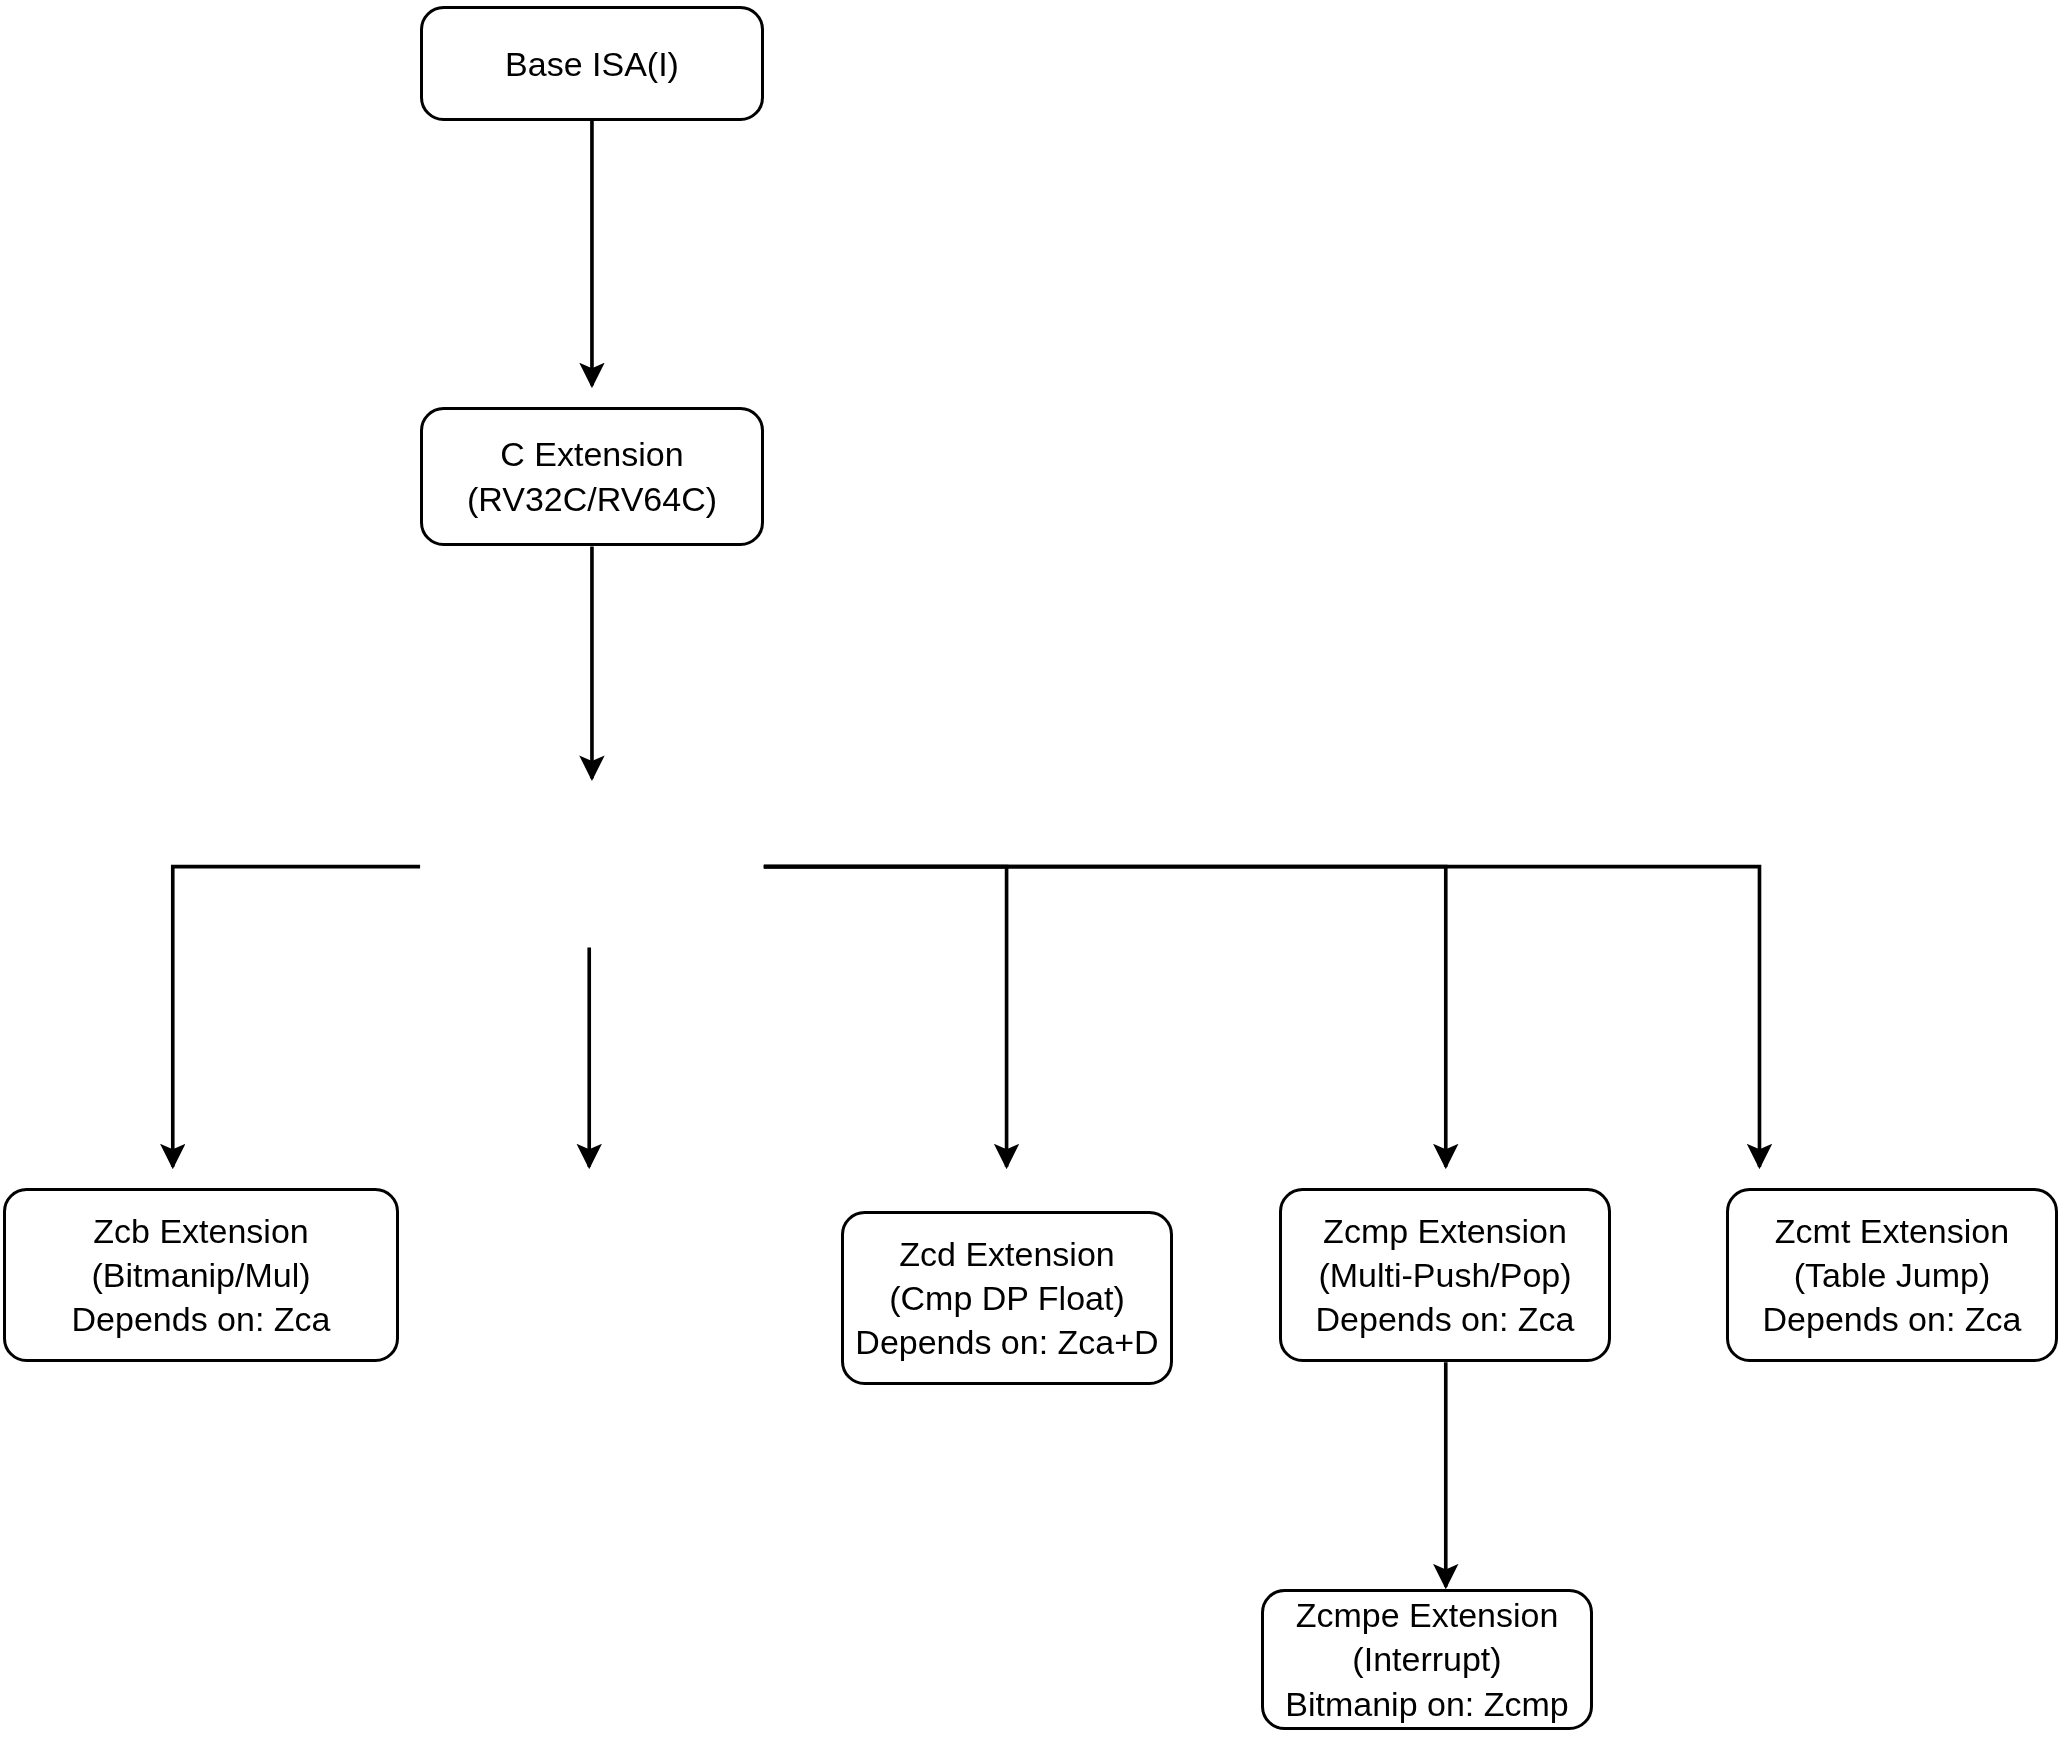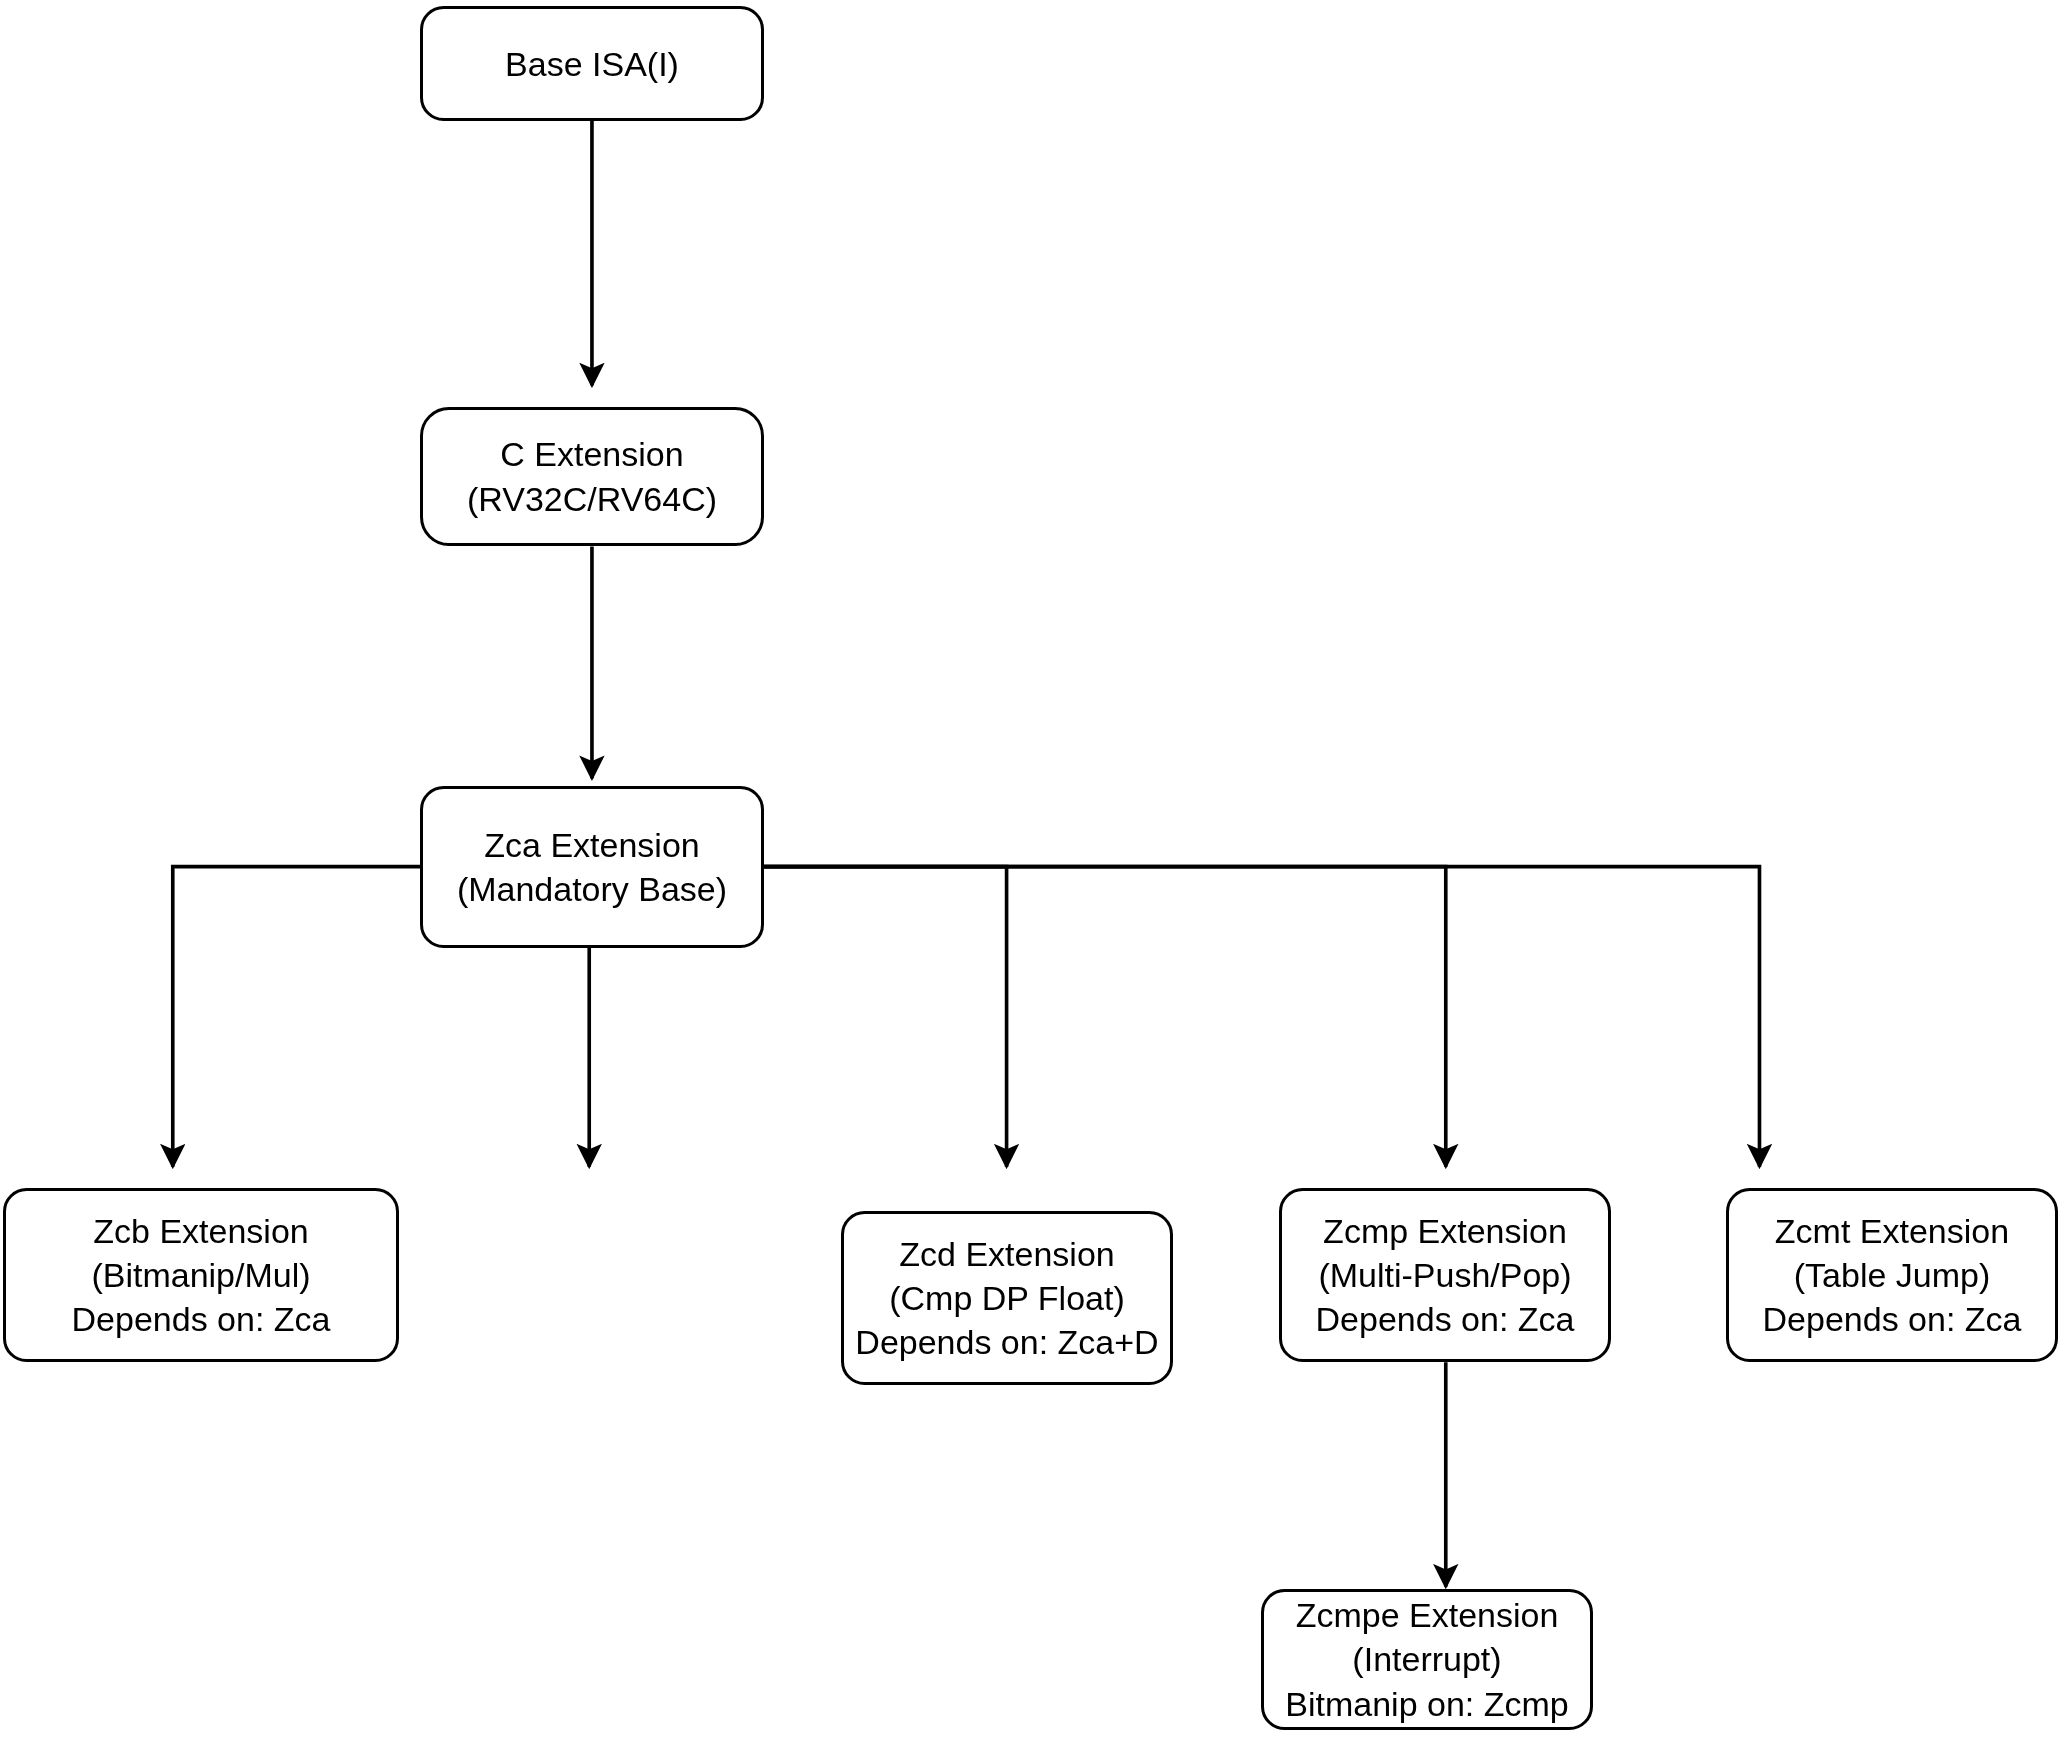"C Extension" div.node { border-radius: 29px -> none }
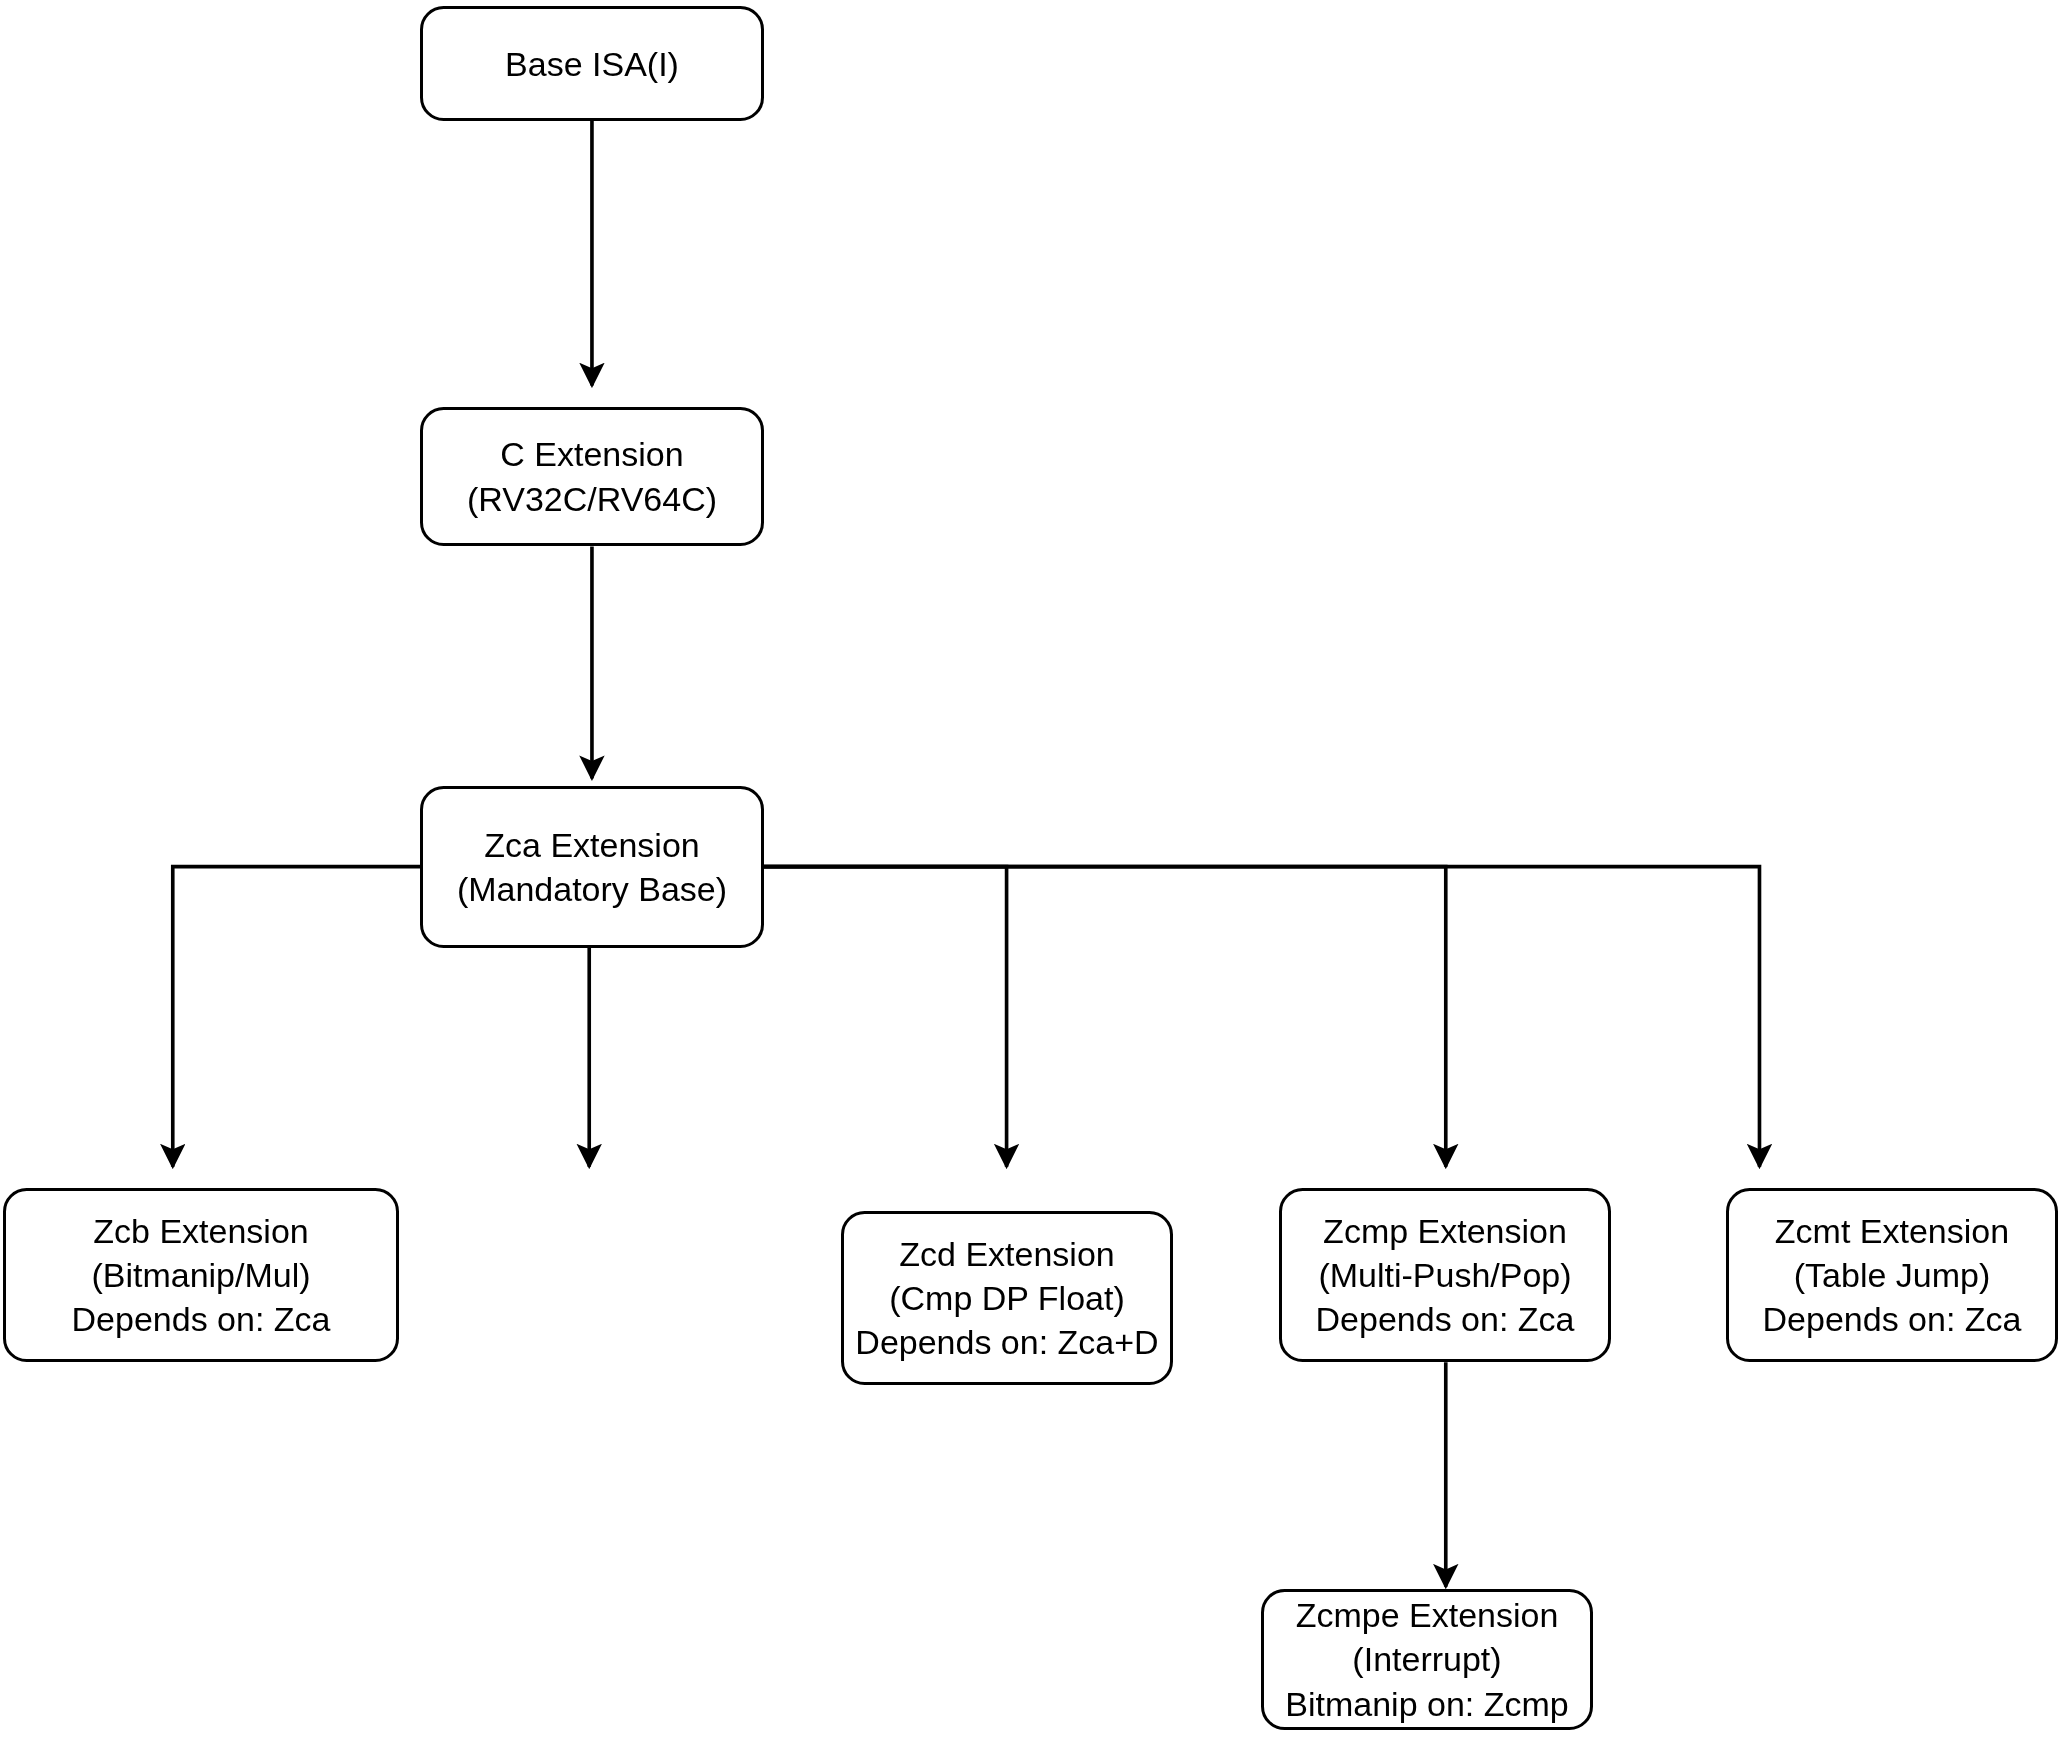"Zca Extension" div.node { html: <div> <span>Zca Extension</span> <span>(Mandatory Base)</span> </div> -> none }
